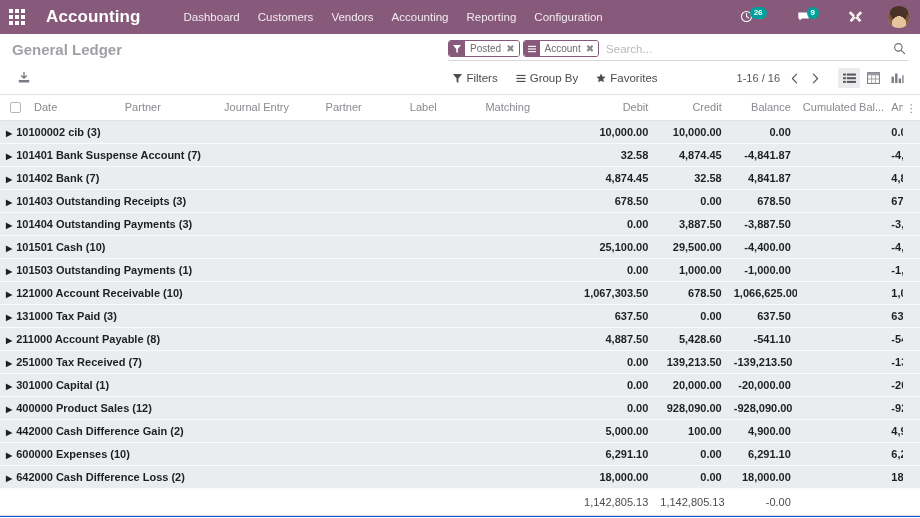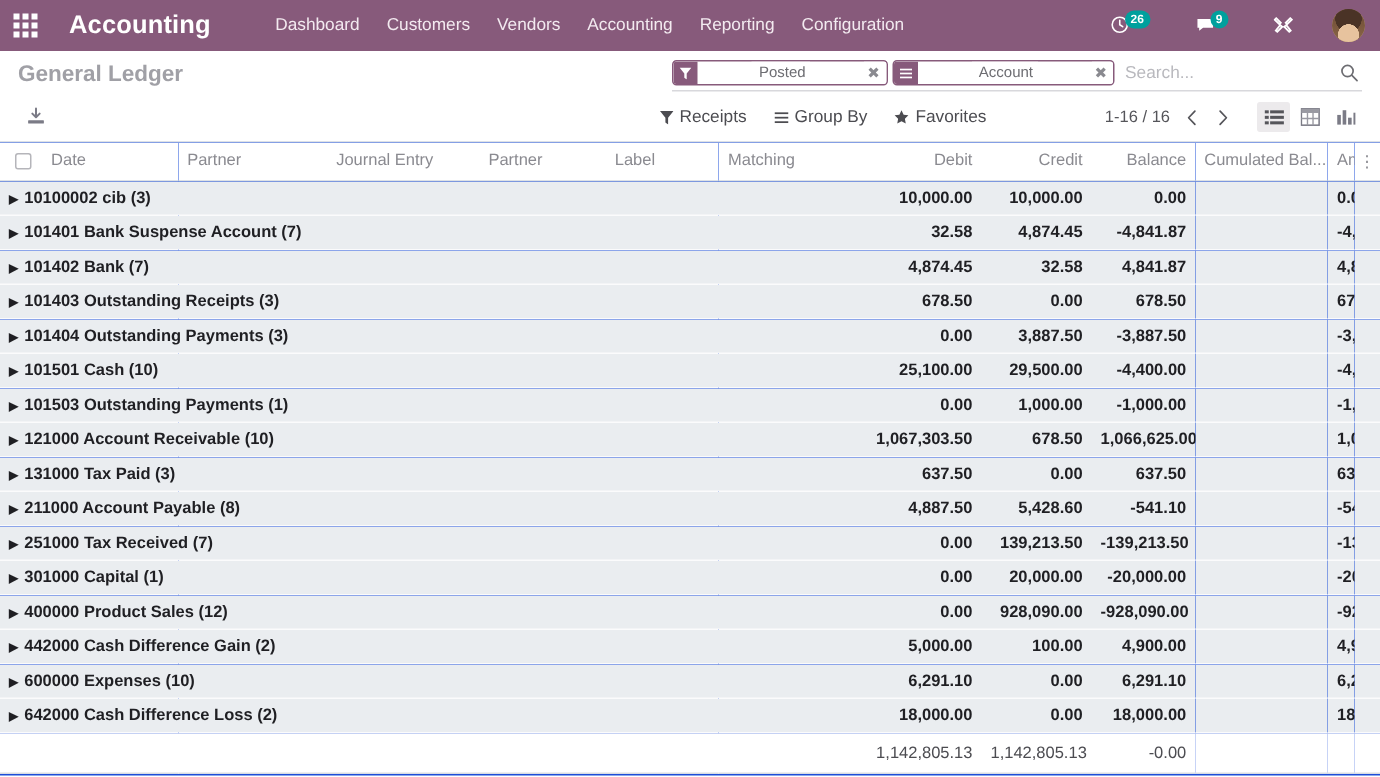"Posted" .facet { gap: 36px -> none }
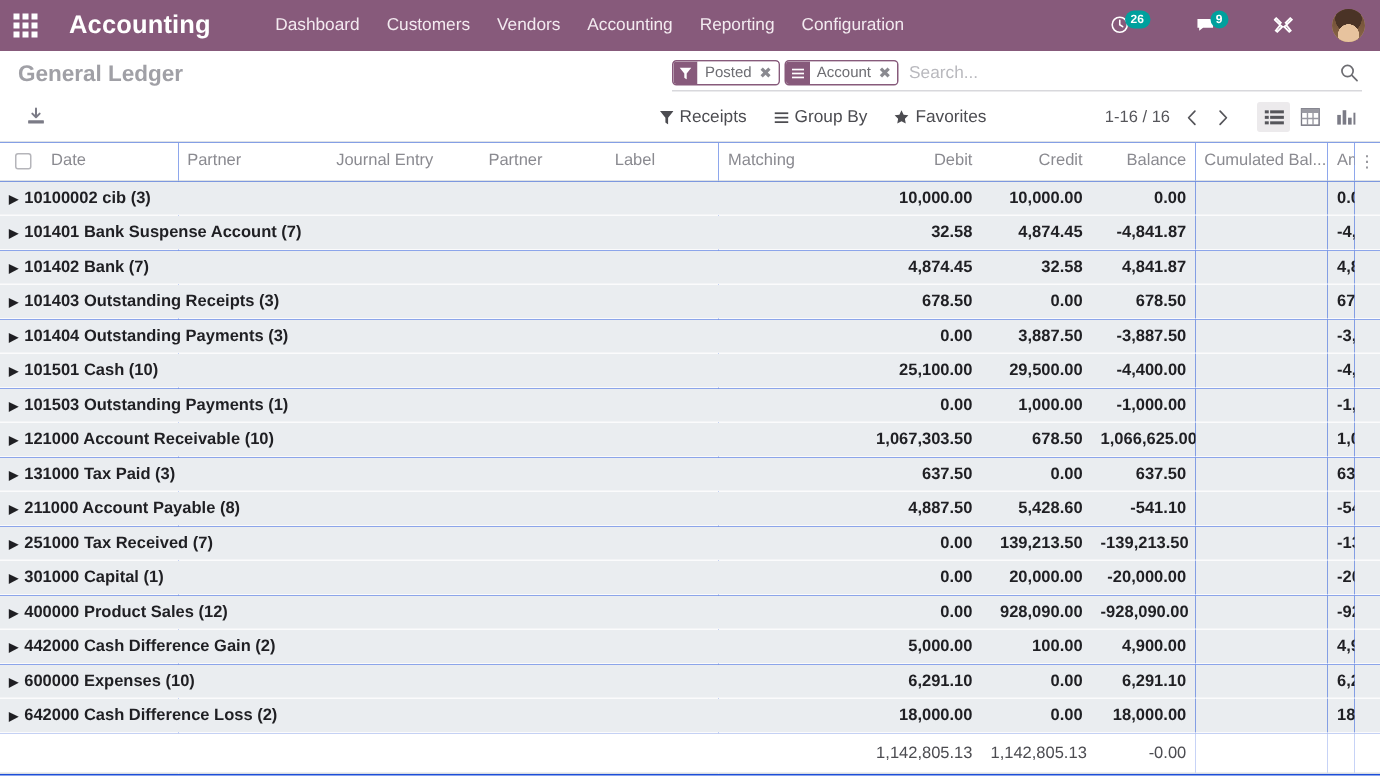"Receipts" span { text: Receipts -> Filters }
